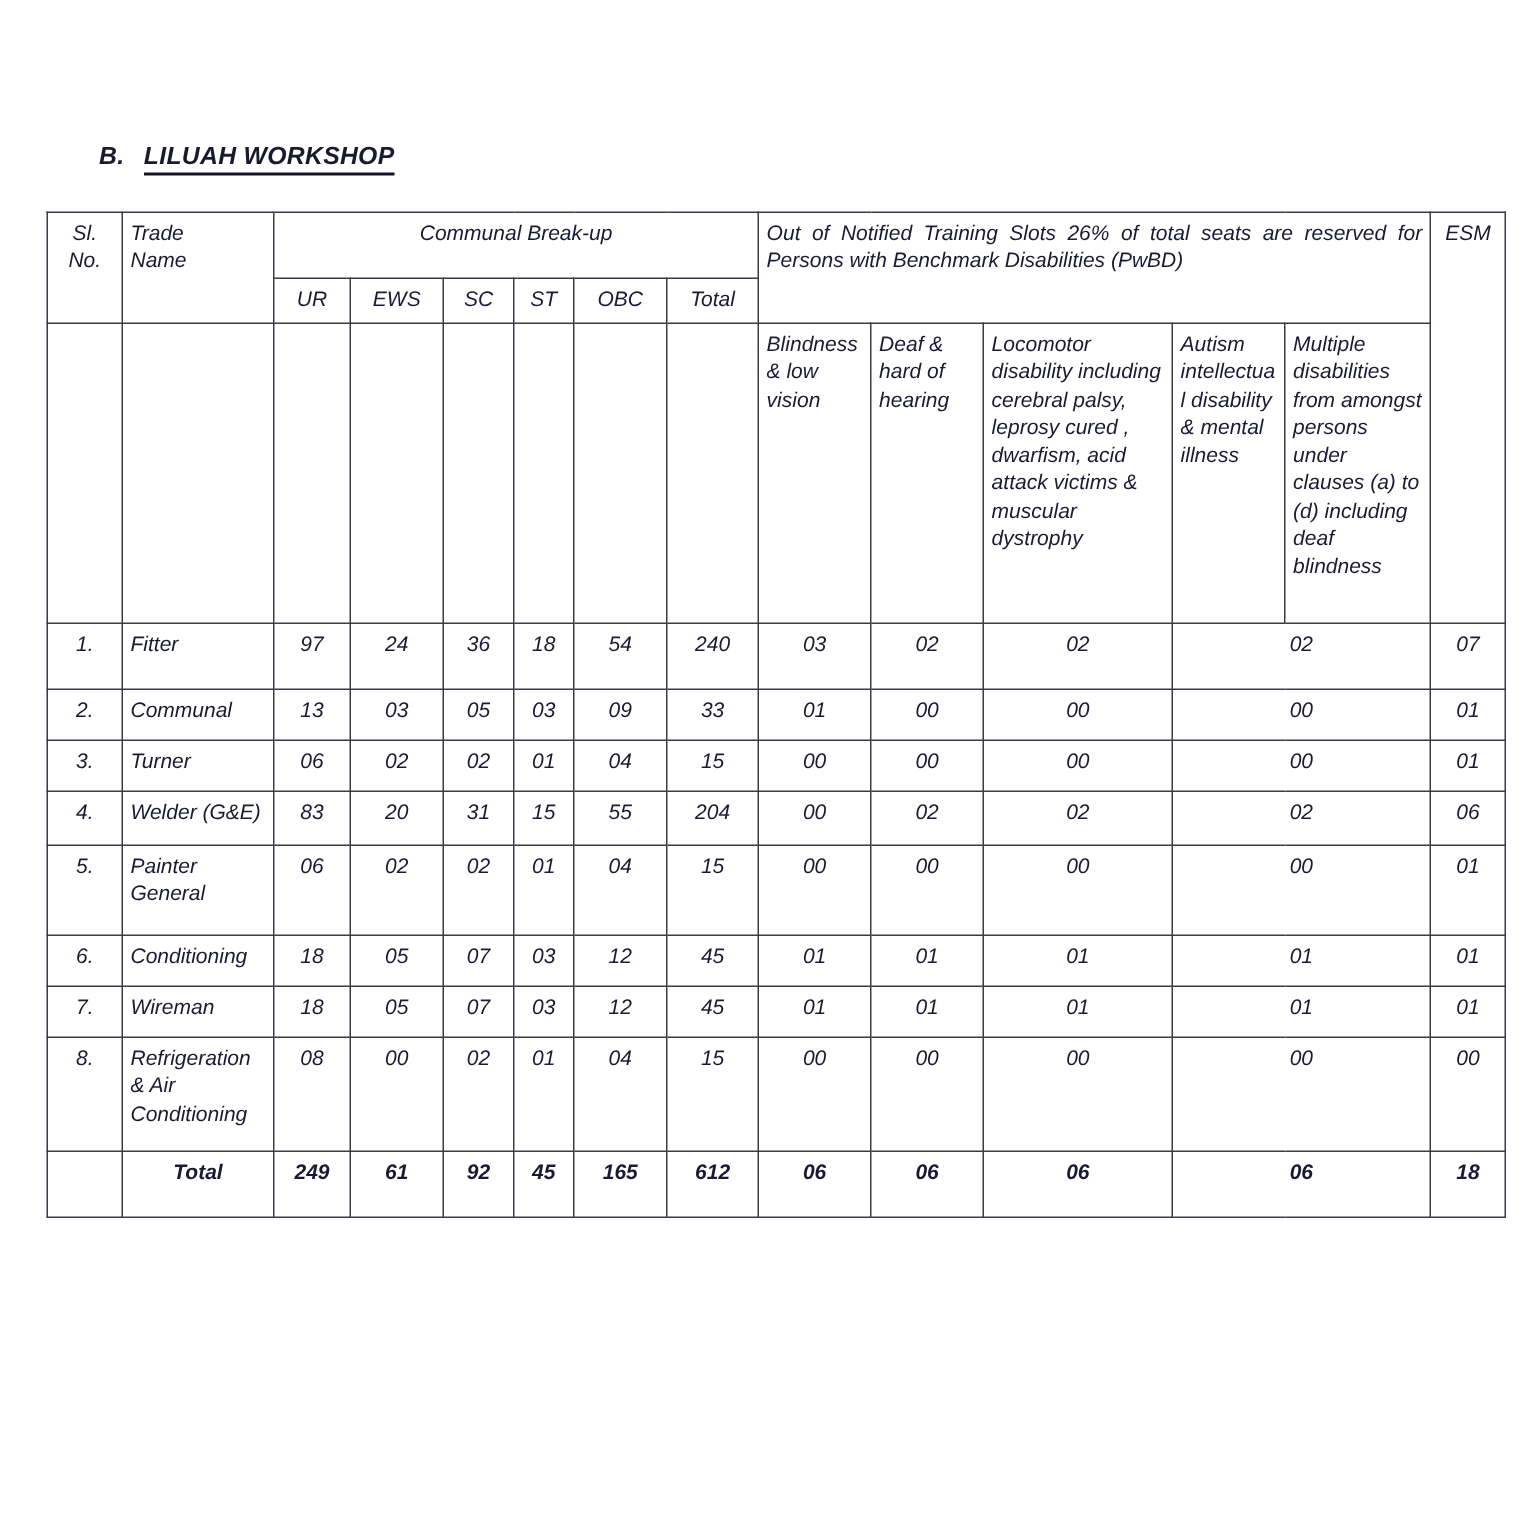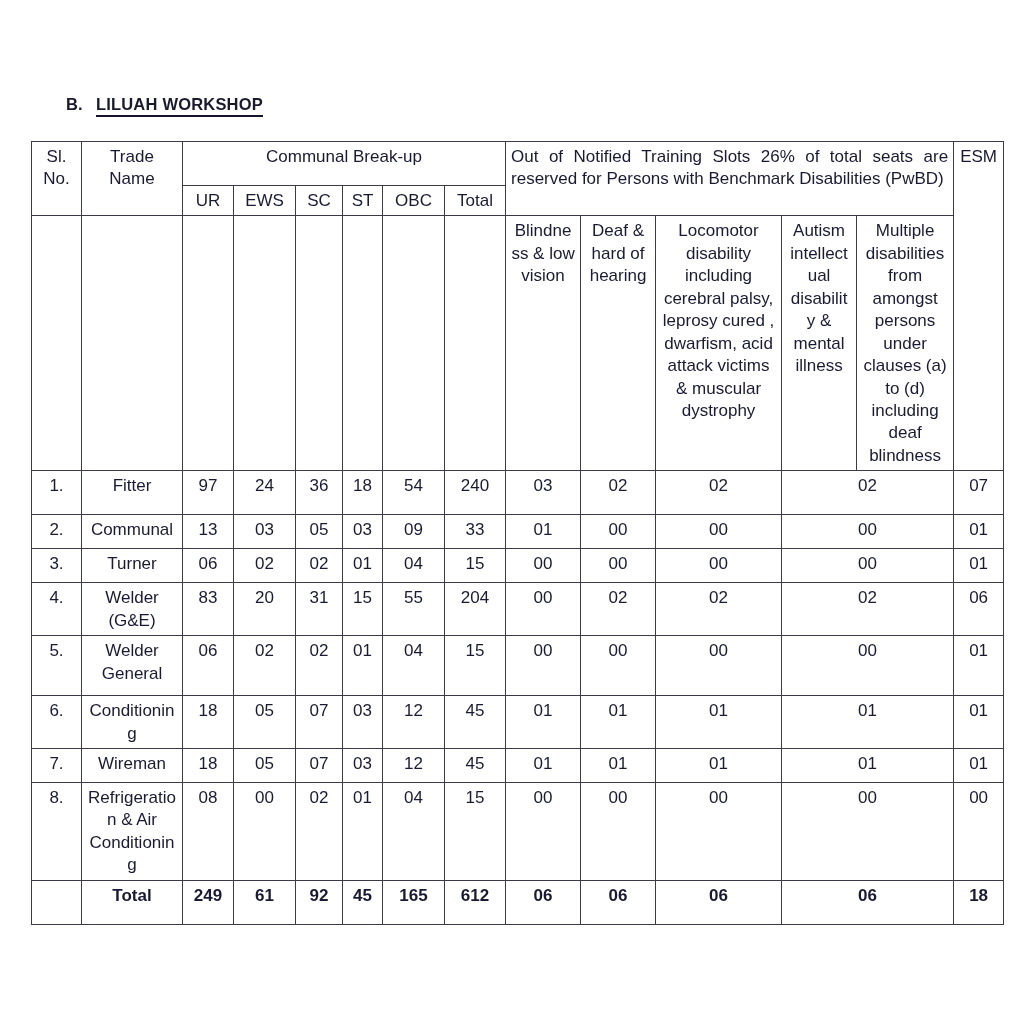"B. LILUAH WORKSHOP" #page { font-style: none -> italic }
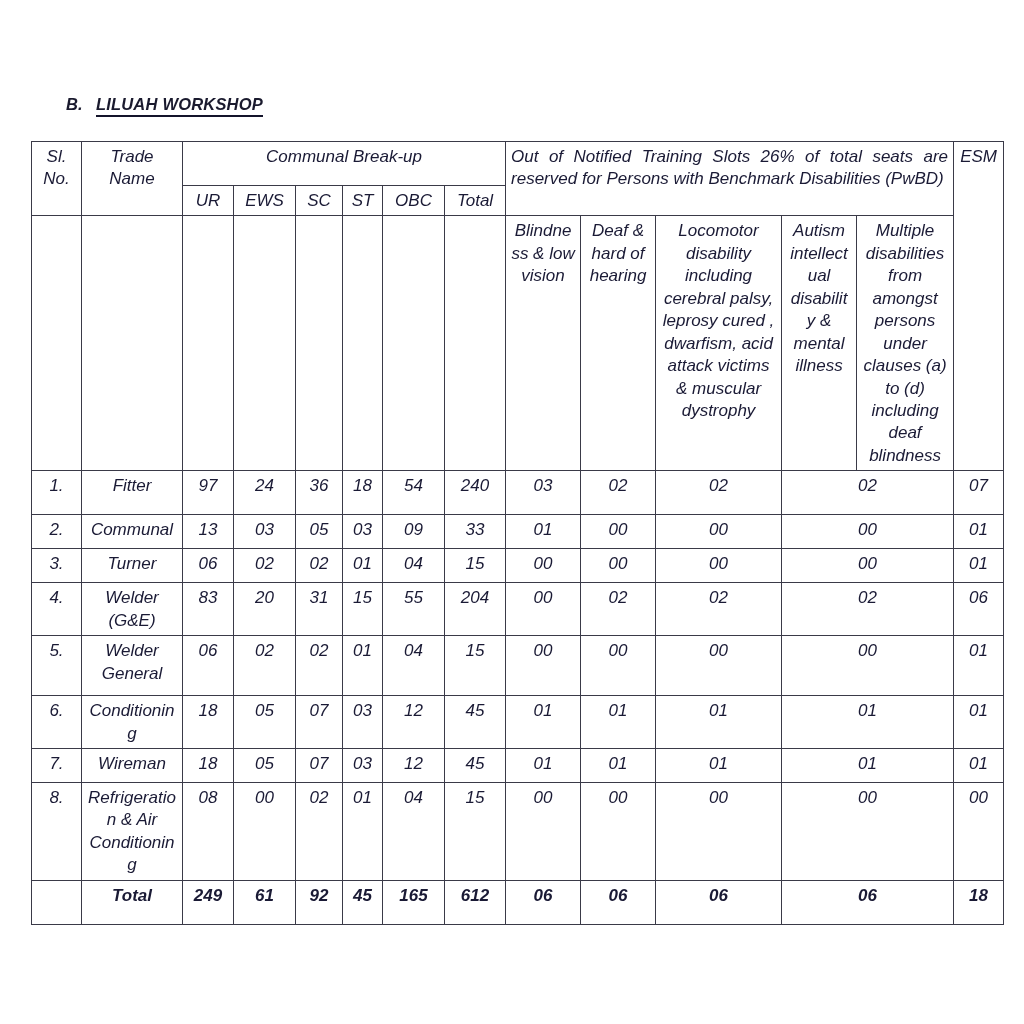"Sl." table.grid { font-size: 17px -> 14px }
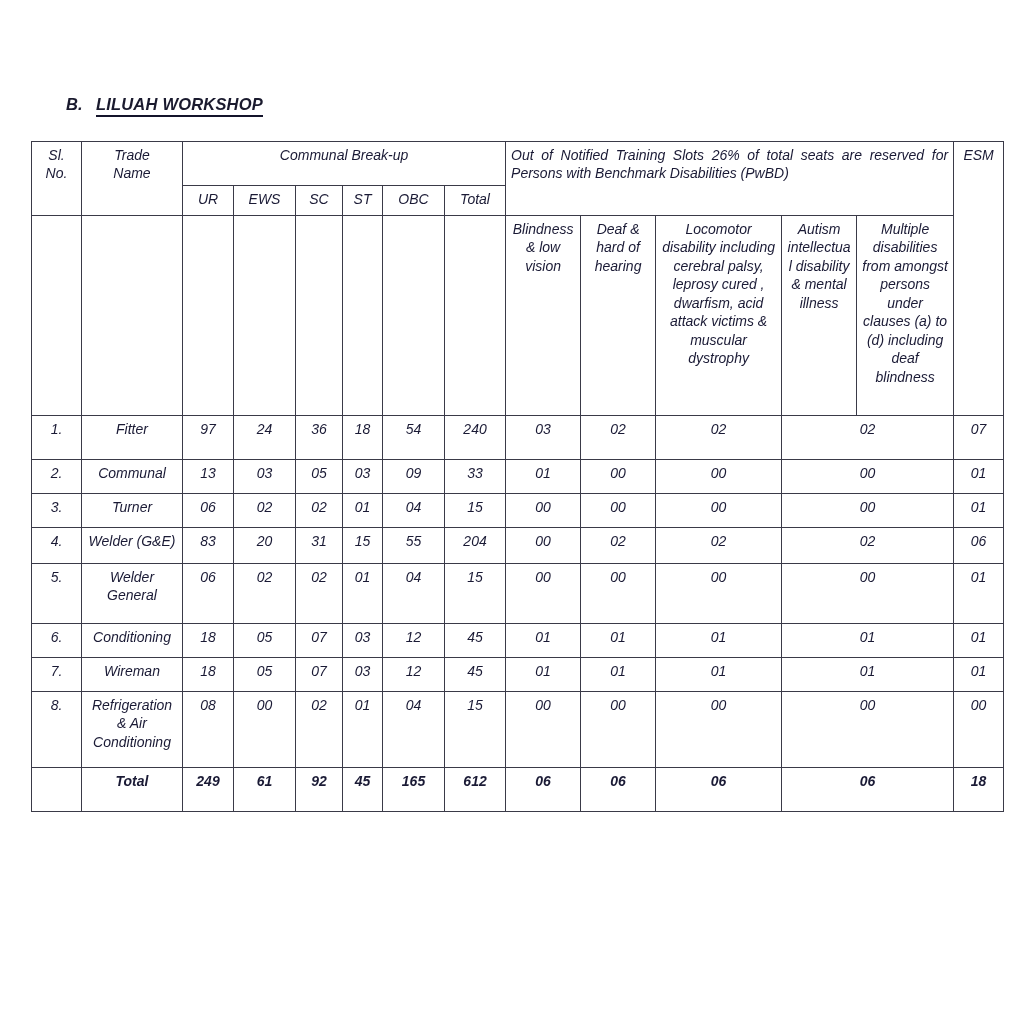"Trade" .c-left { text-align: center -> left }
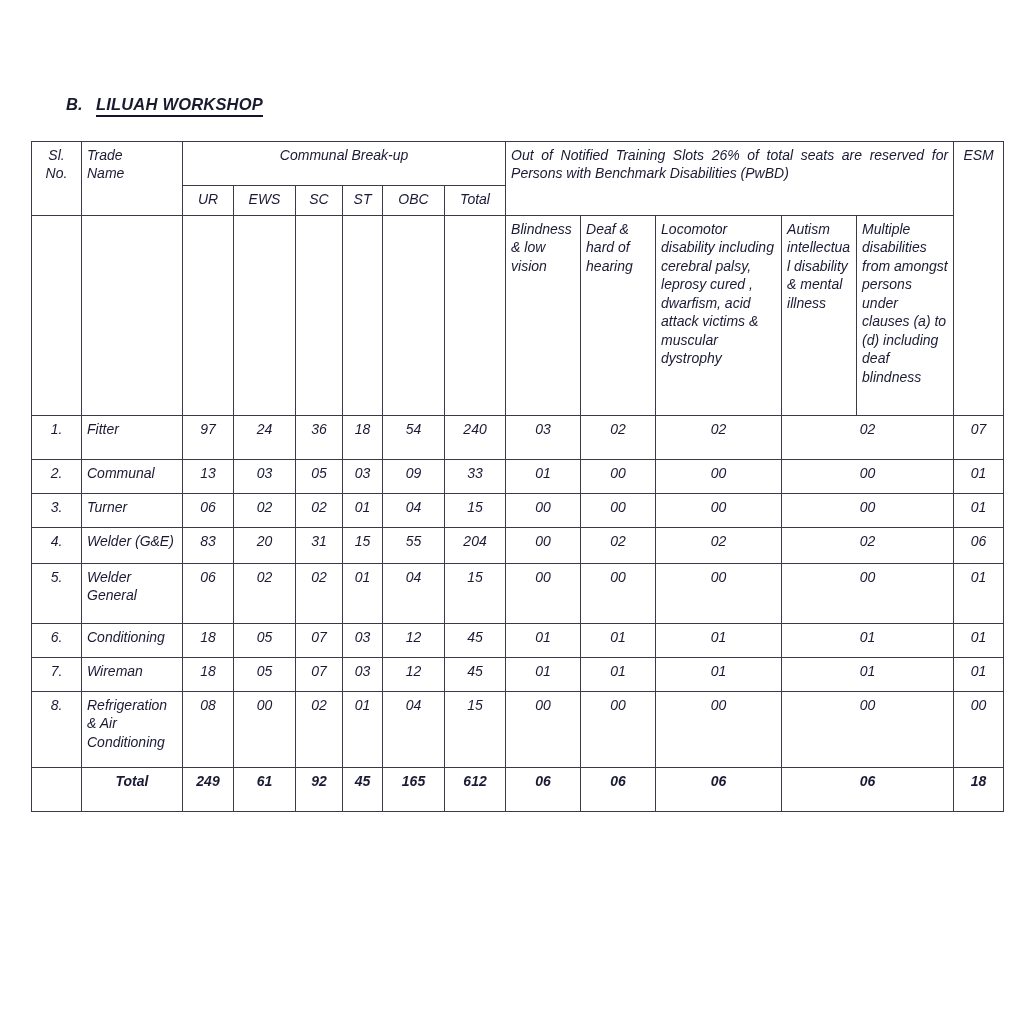"Welder General" td.c-left { text: Welder -> Painter }
